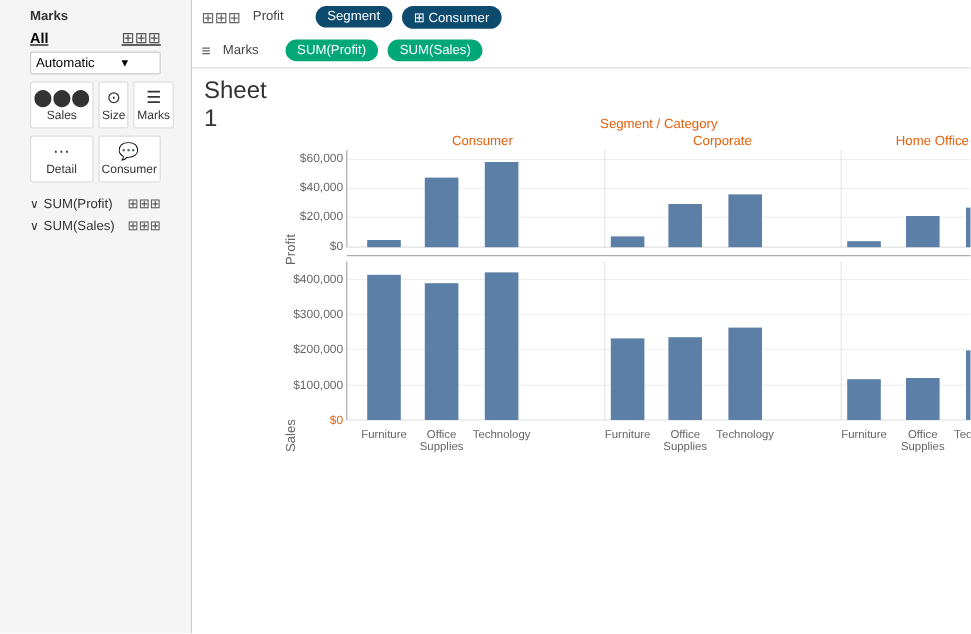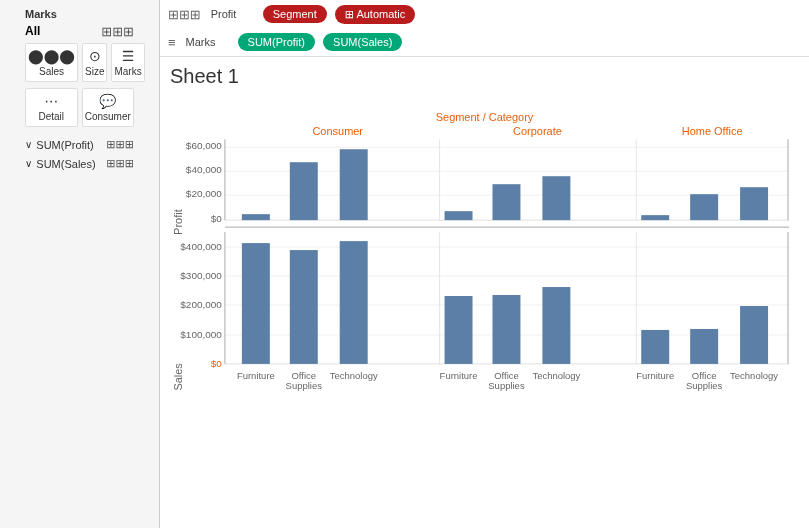"Segment" .pill-teal { background: #b91c1c -> #0c4a6e }
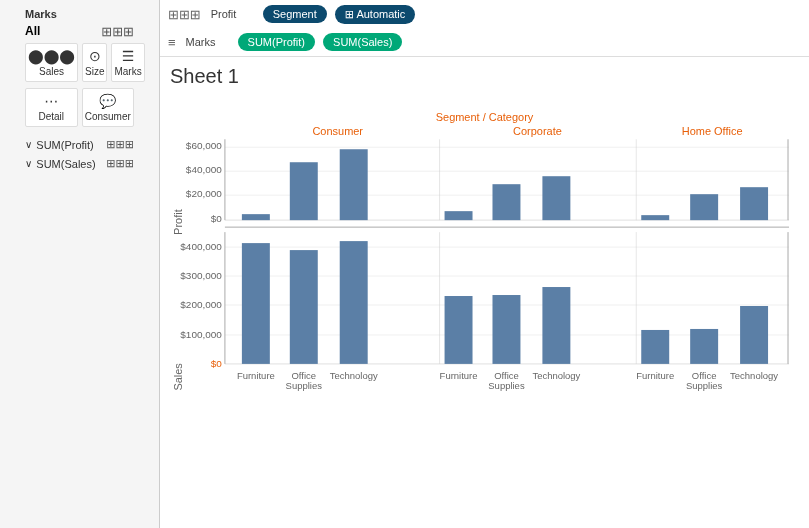"⊞ Automatic" span { text: Automatic -> Consumer }
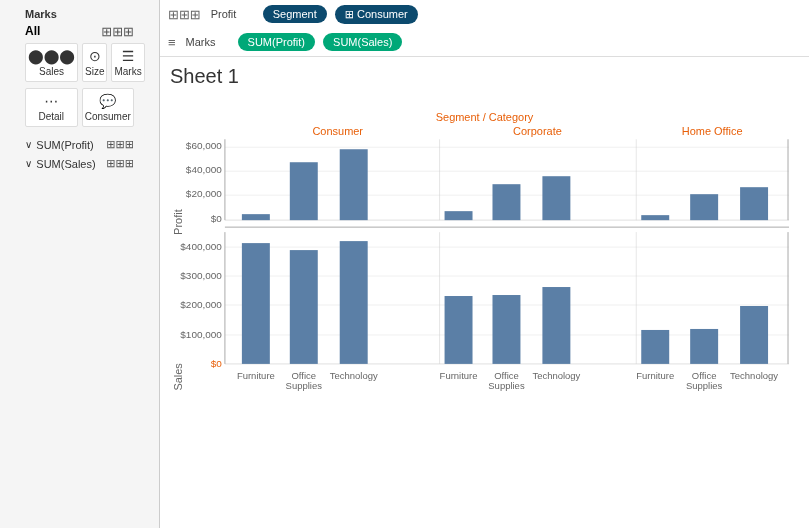"All" .marks-row { align-items: flex-start -> center; text-decoration: none -> underline }
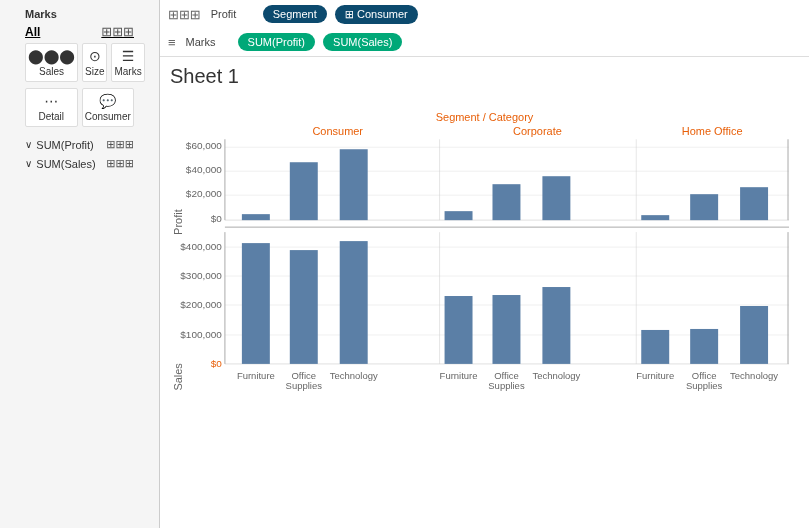"Automatic" div.marks-dropdown { html: none -> <div> <span>Automatic</span> <span>▾</span> </div> }
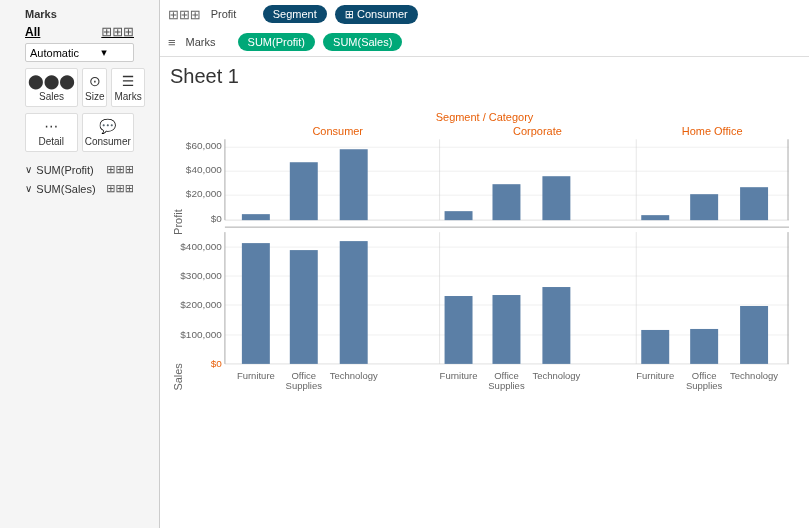"Sheet 1" .sheet-content { flex-direction: column -> none; gap: none -> 12px }
